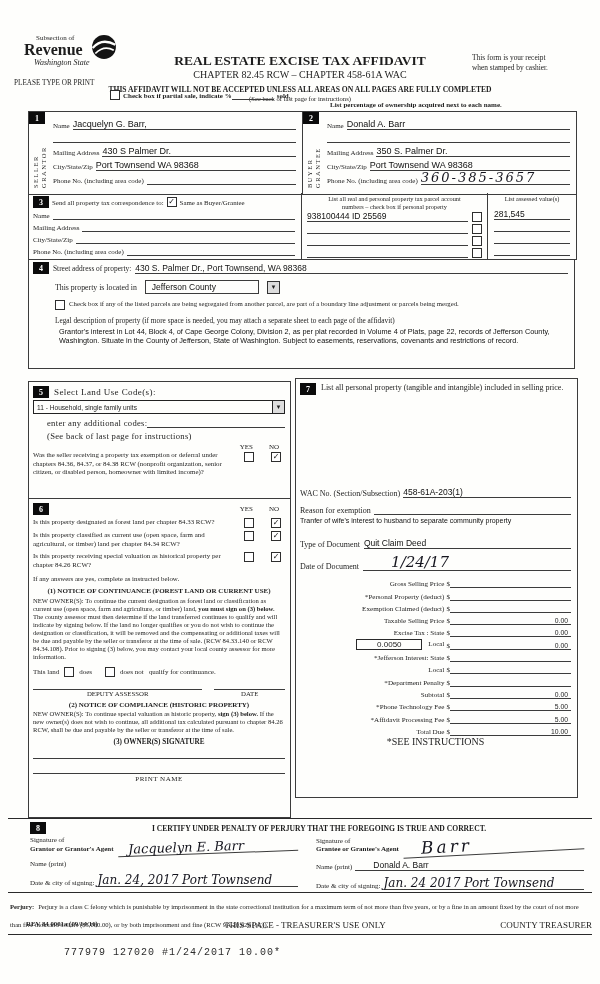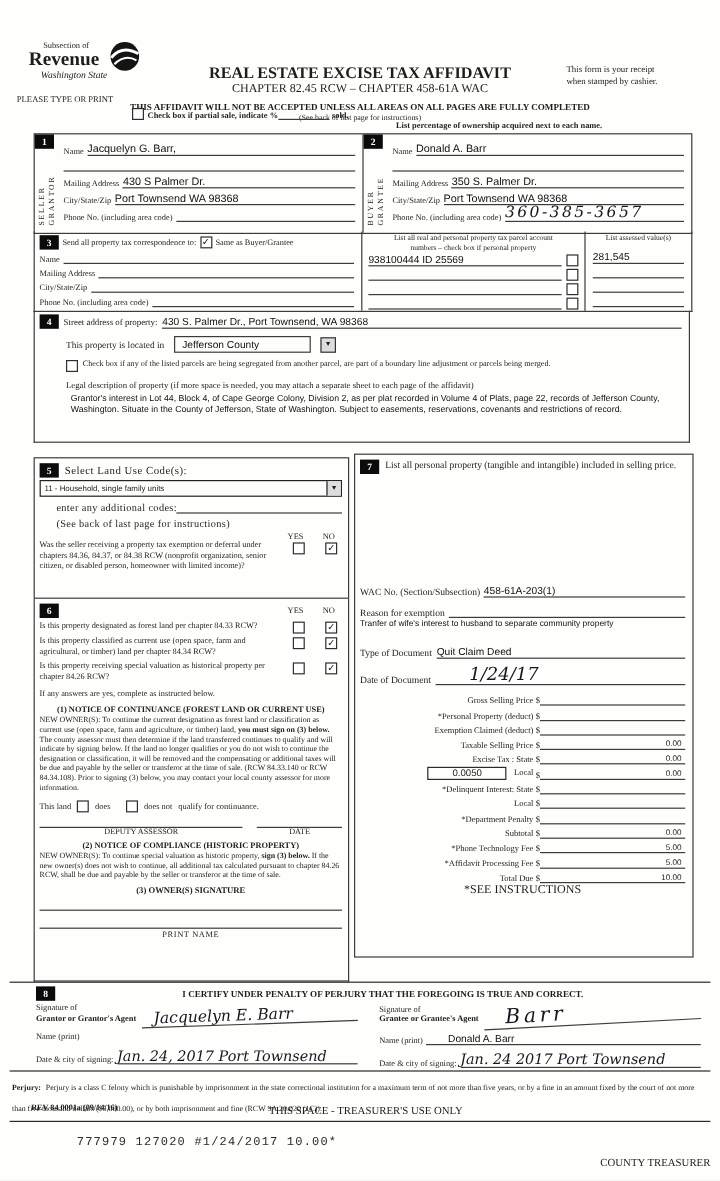"*Delinquent Interest: State" span.mlabel { text: Delinquent -> Jefferson }
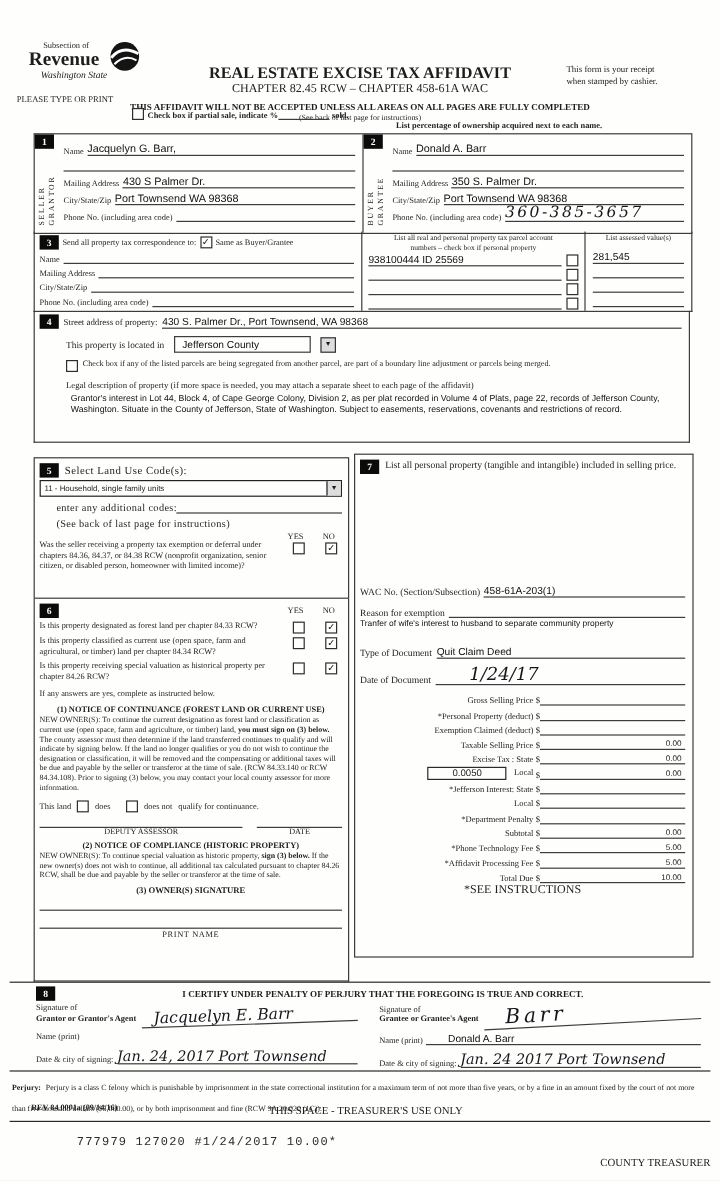"COUNTY TREASURER" span { margin-top: 44px -> none }
